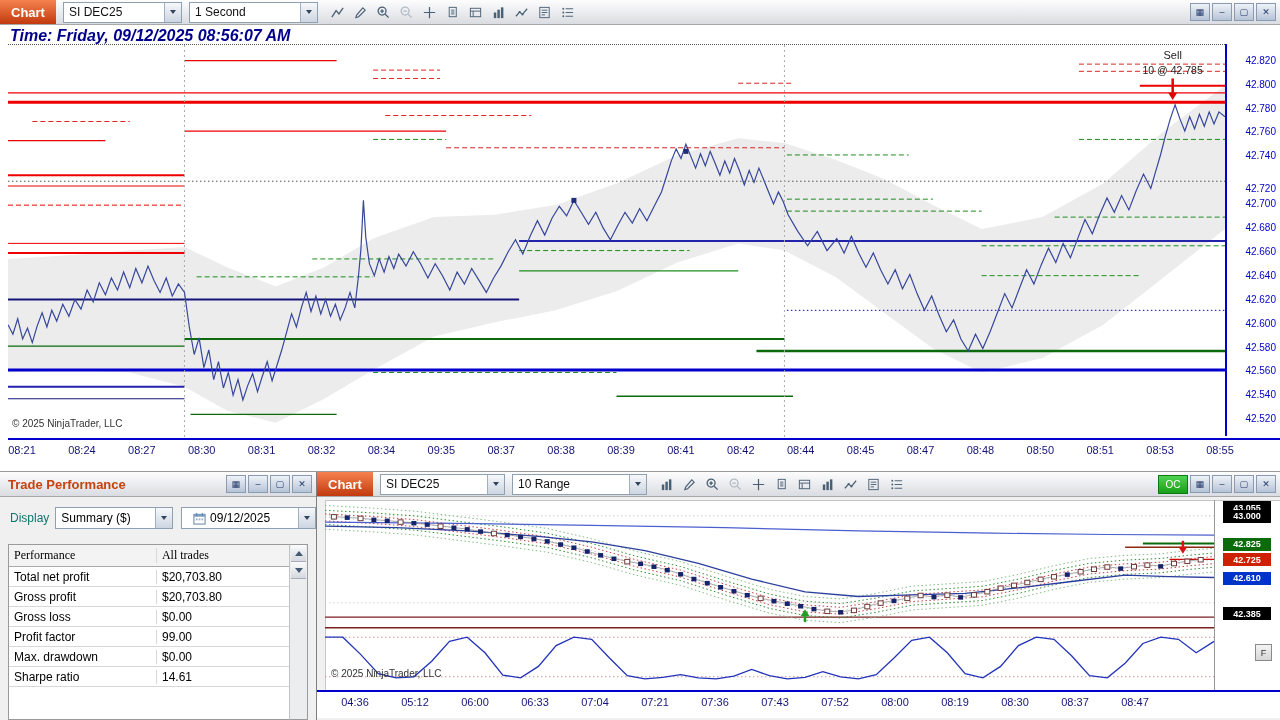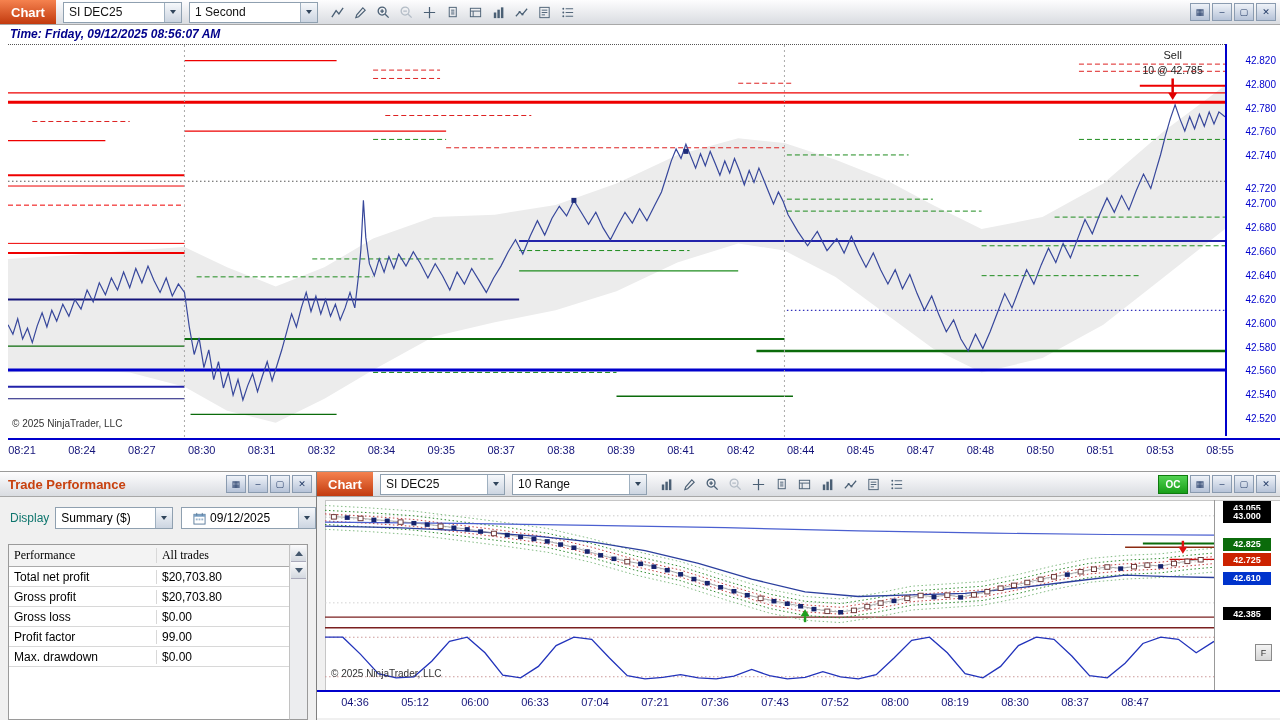"Time: Friday, 09/12/2025 08:56:07 AM" .timebar { font-size: 12px -> 16px }
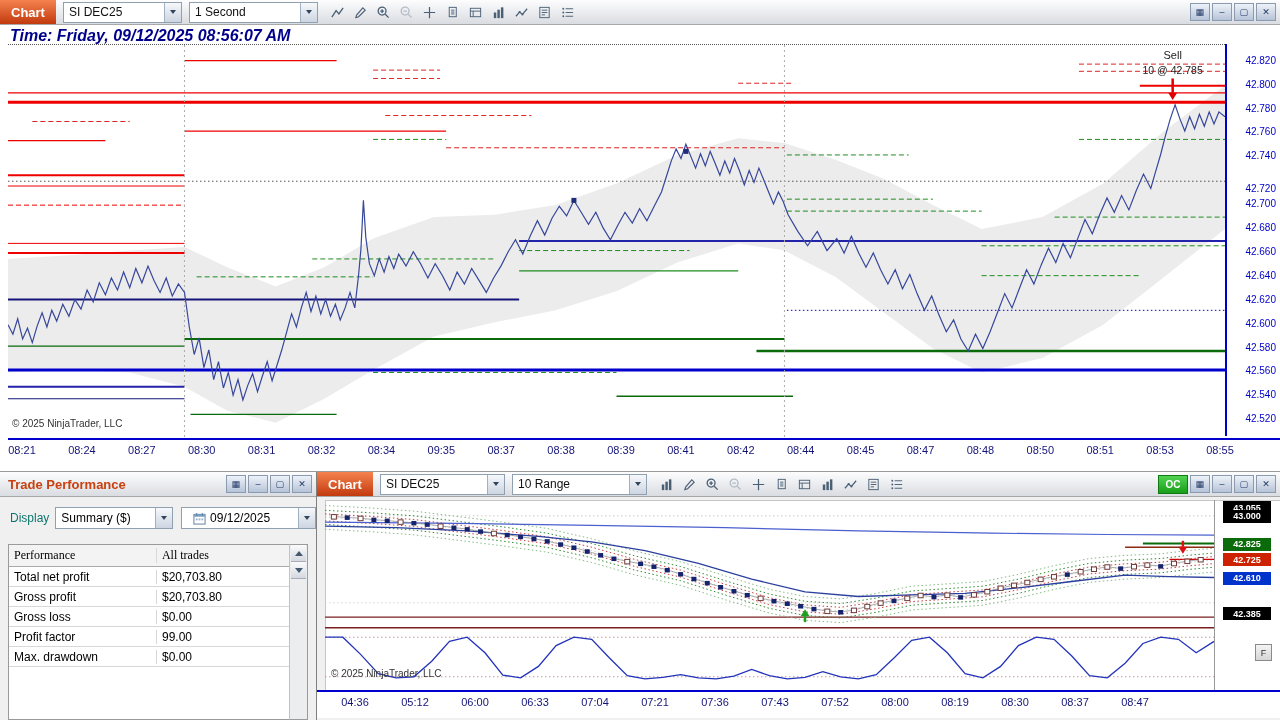"OC" .oc-btn { font-weight: bold -> normal }
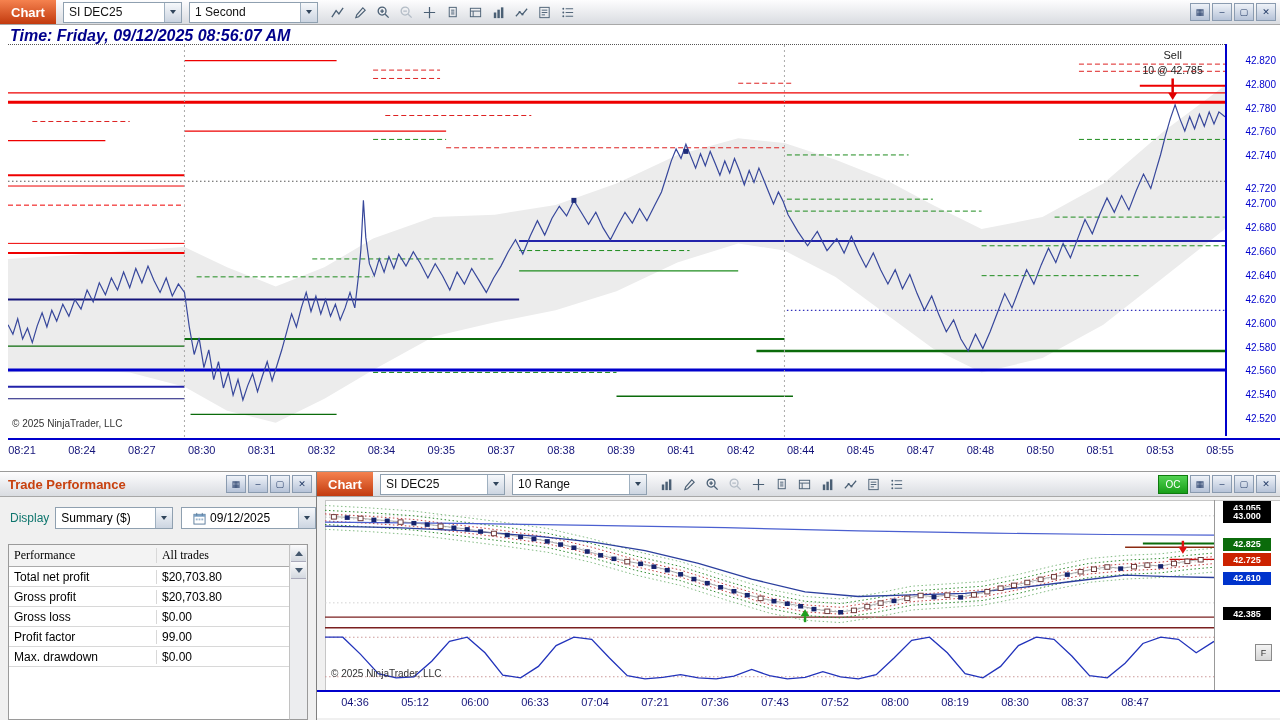"Sharpe ratio" div.tprow { html: none -> <div> <div>Sharpe ratio</div> <div>14.61</div> </div> }
